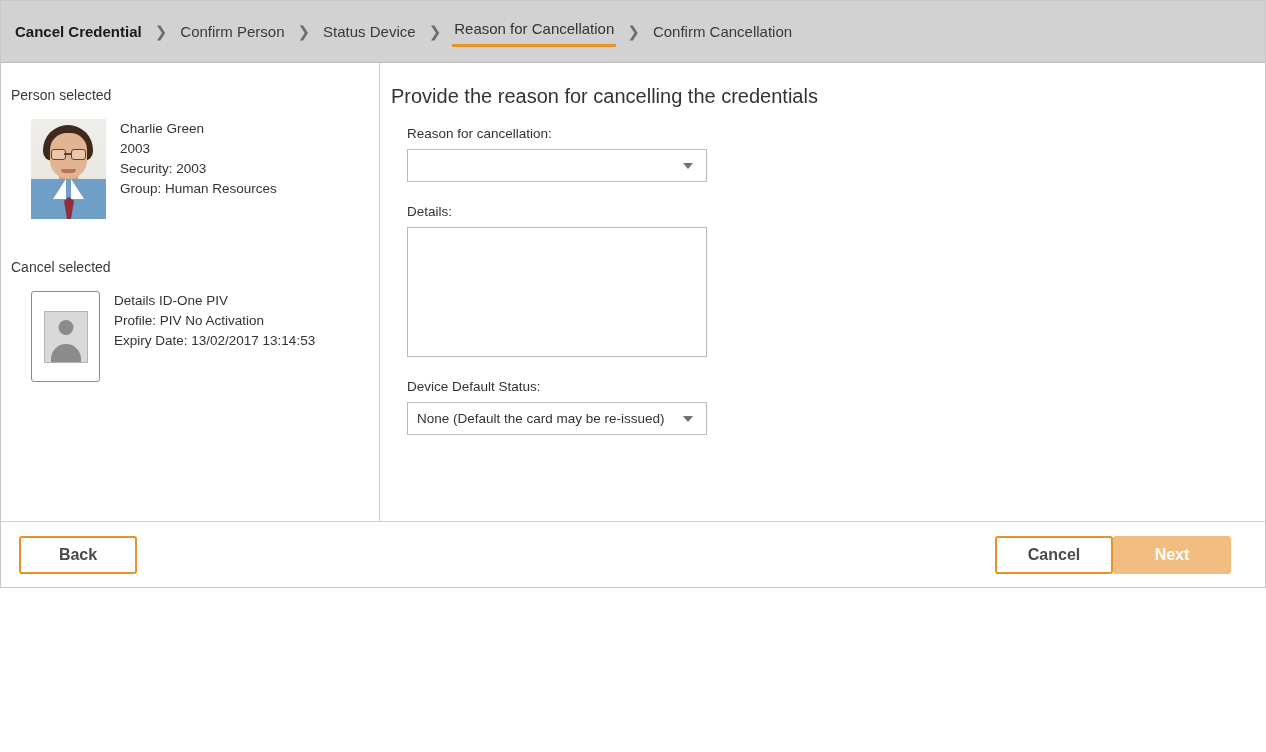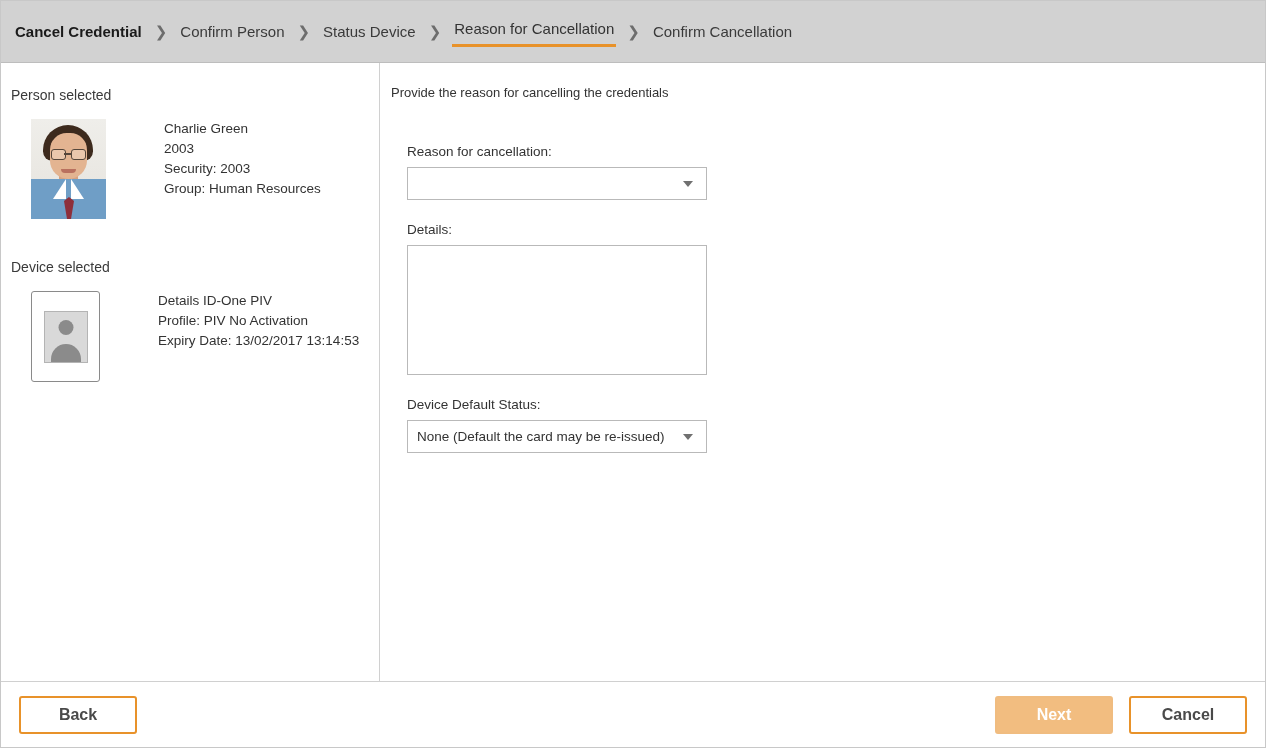"Cancel Credential" .app { height: 748px -> 588px }
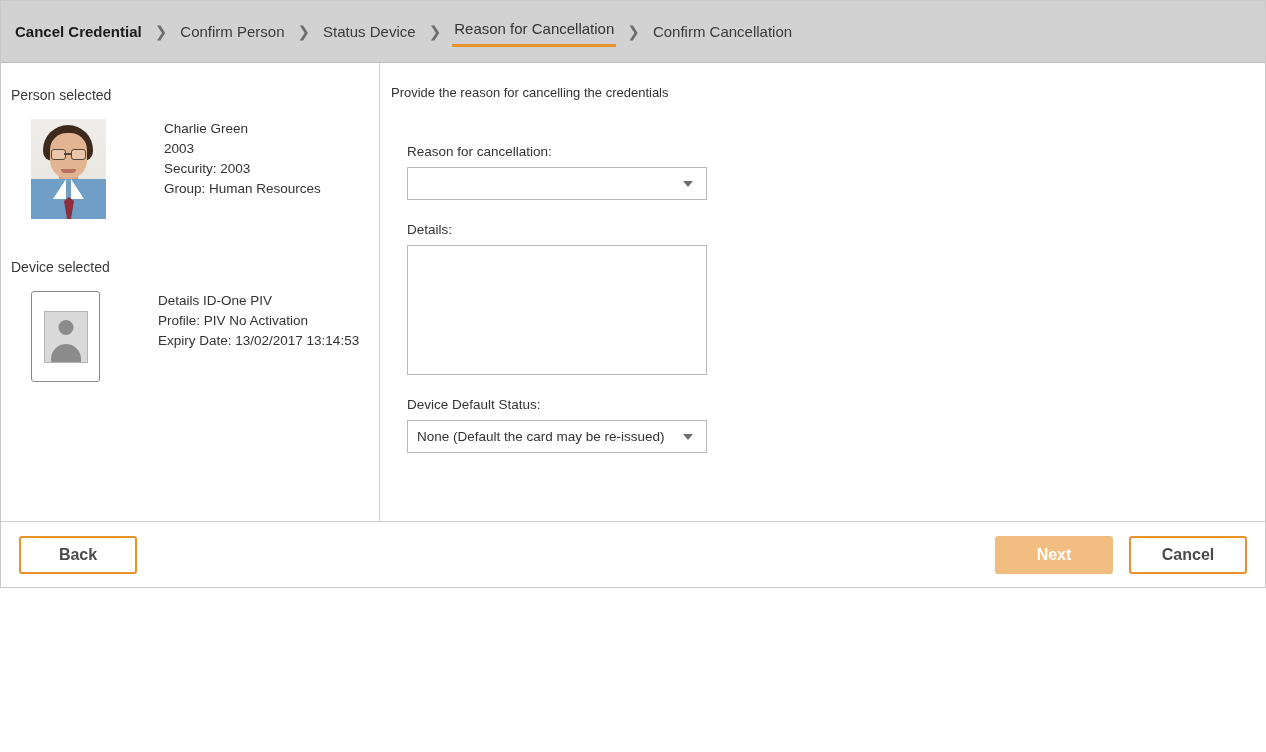"Provide the reason for cancelling" .right-title { font-size: 13px -> 20px; margin-bottom: 44px -> 18px }
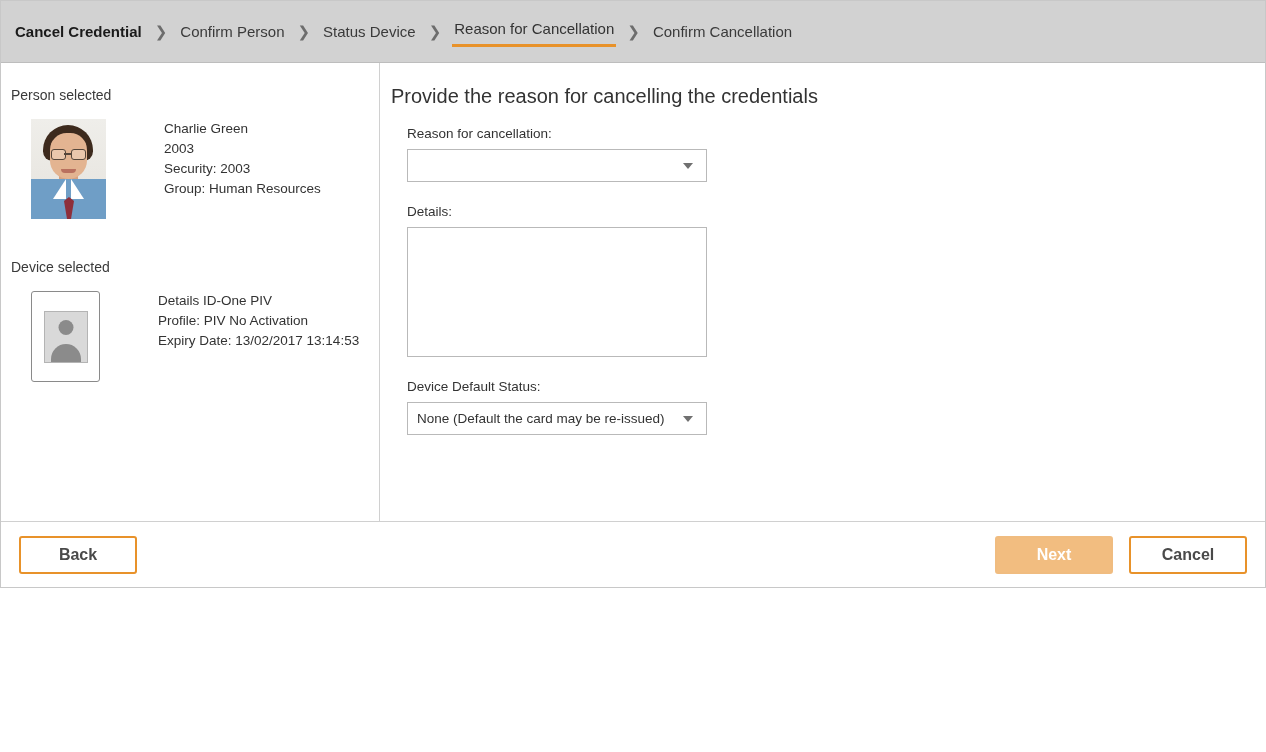"Charlie Green" .entity { gap: 44px -> none }
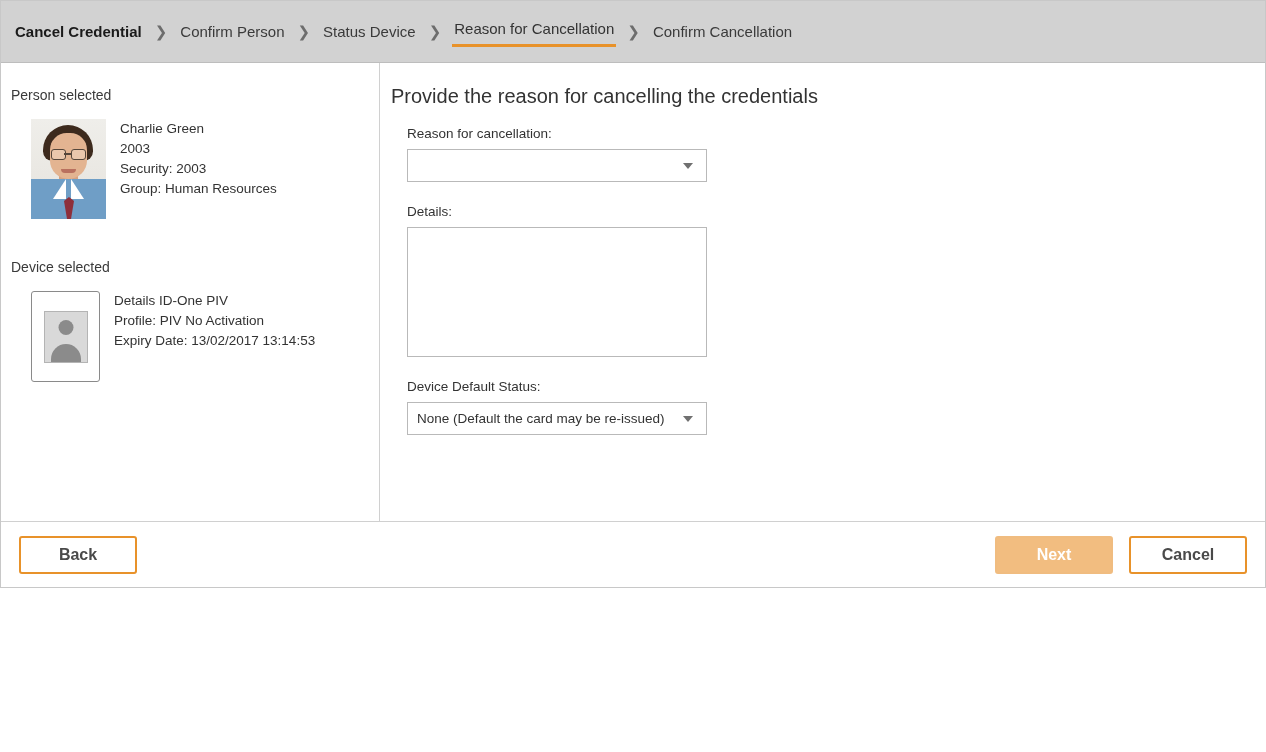"Device selected" div.pane-heading { text: Device -> Cancel }
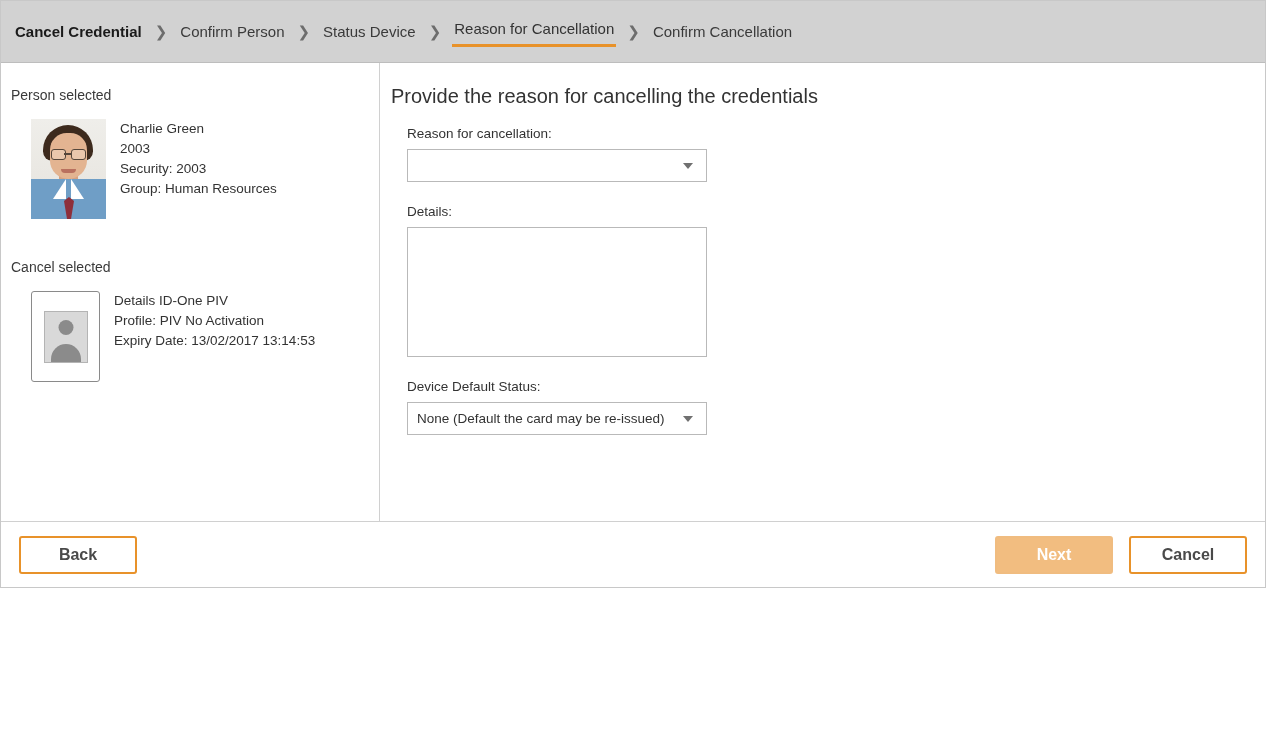"Next" div.btn { order: before "Cancel" -> after "Cancel" }
